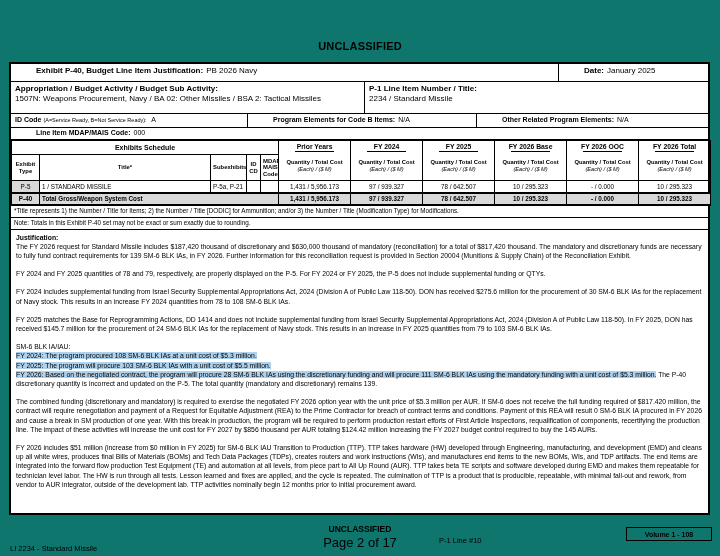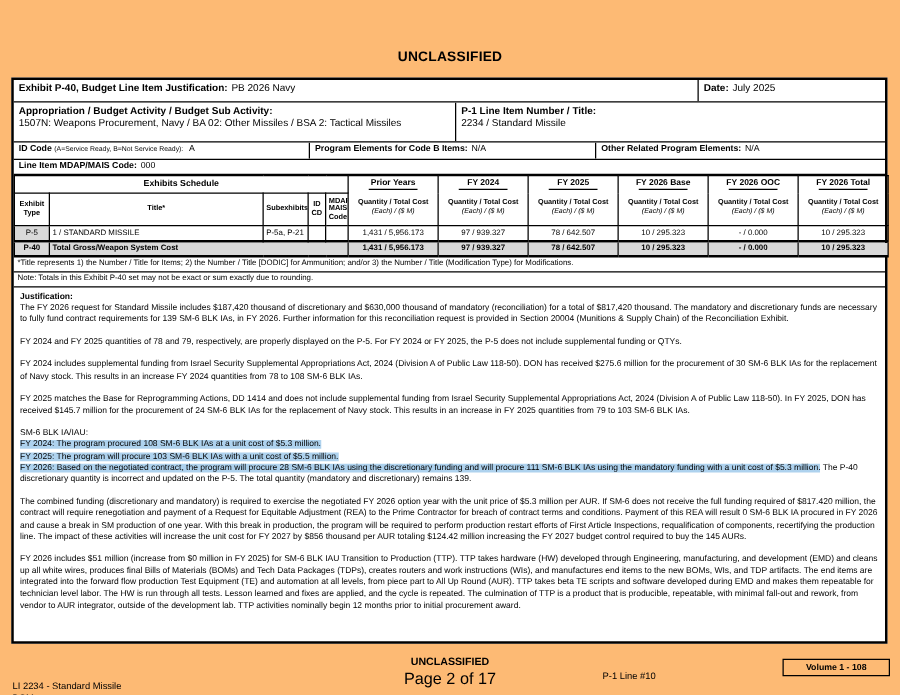"UNCLASSIFIED" .page { background: #fdba74 -> #0f766e }
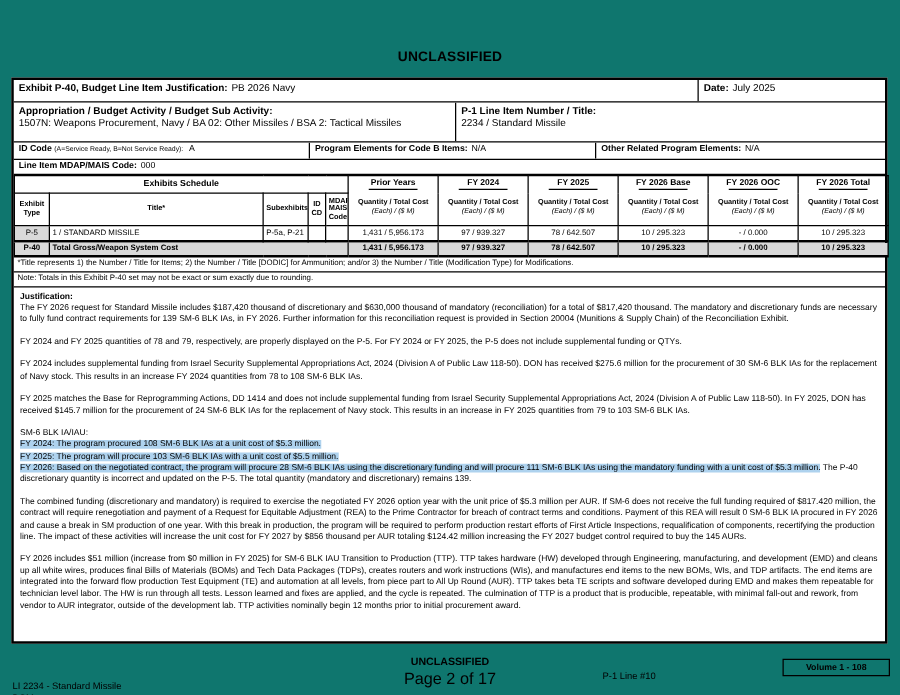"Exhibit P-40, Budget Line Item" .lbl { margin-left: none -> 21px }
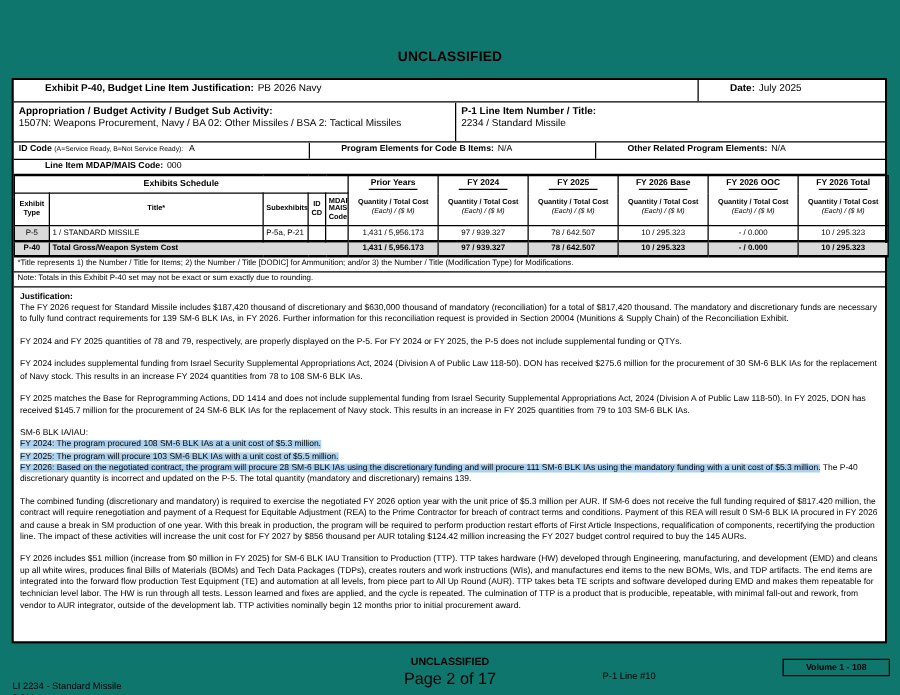"July 2025" span { text: July -> January }
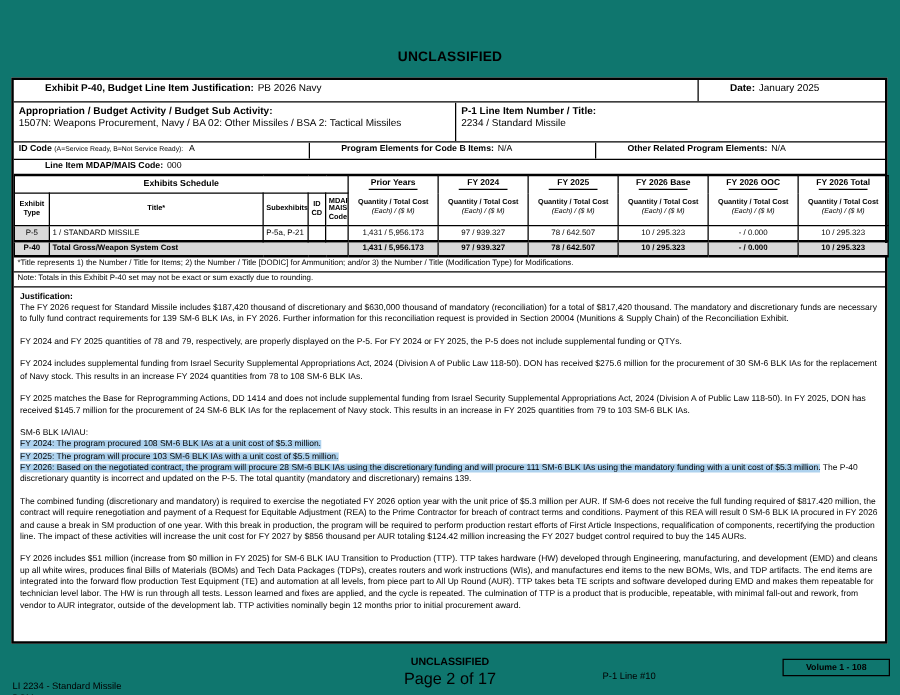"P-1 Line #10" .f-p1 { left: 482px -> 439px }
